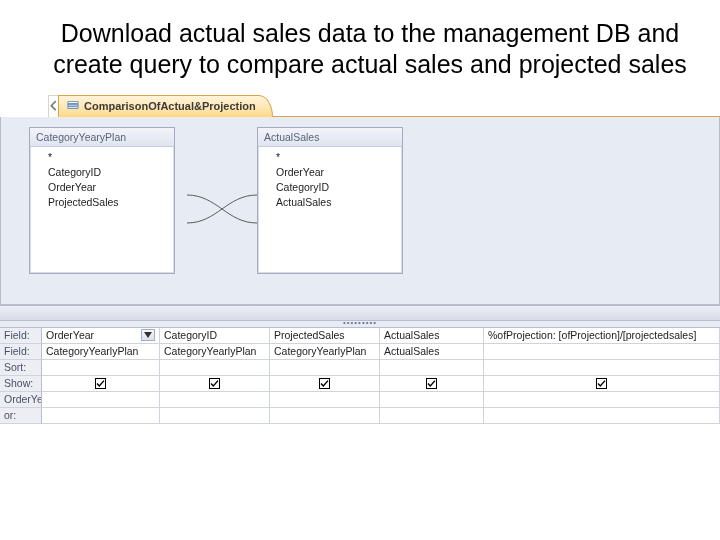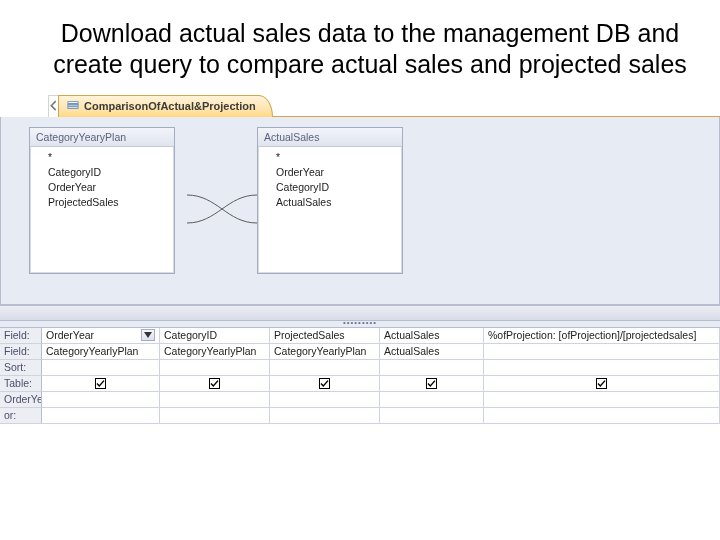"Table:" div.lbl { text: Table -> Show }
